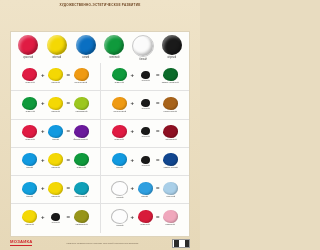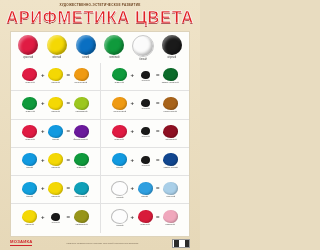"АРИФМЕТИКА ЦВЕТА" div.title { html: <div>АРИФМЕТИКА ЦВЕТА</div> -> none }
